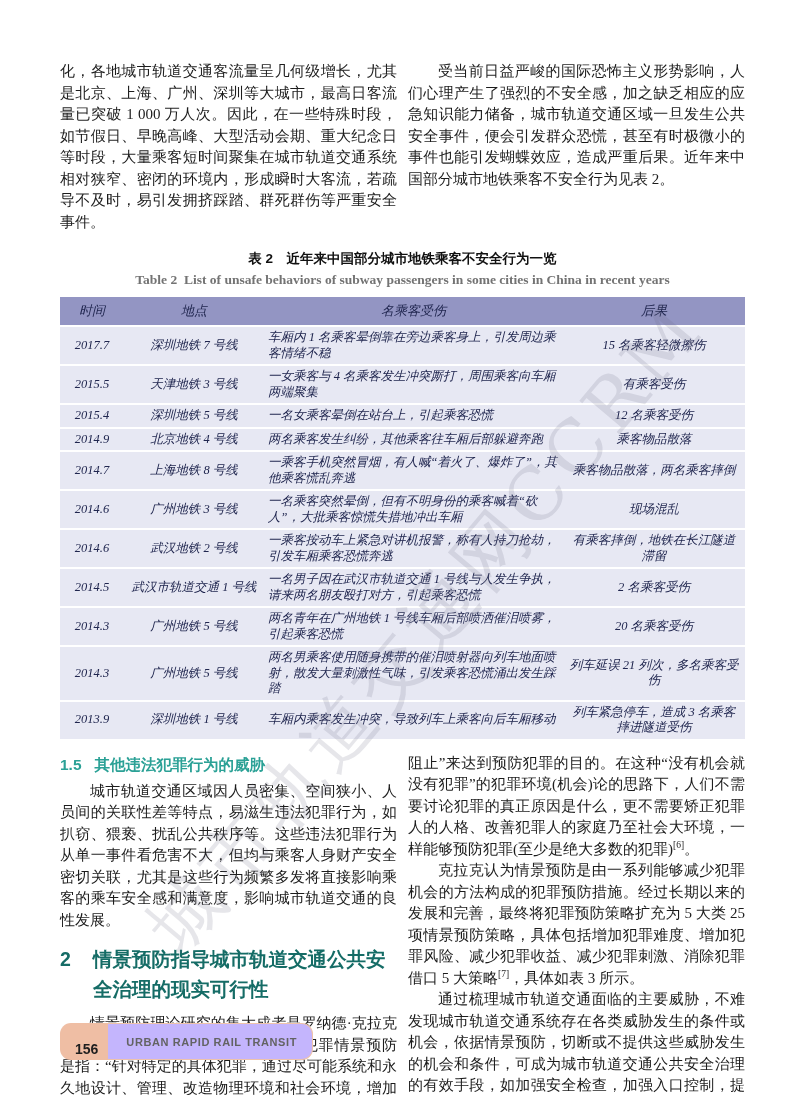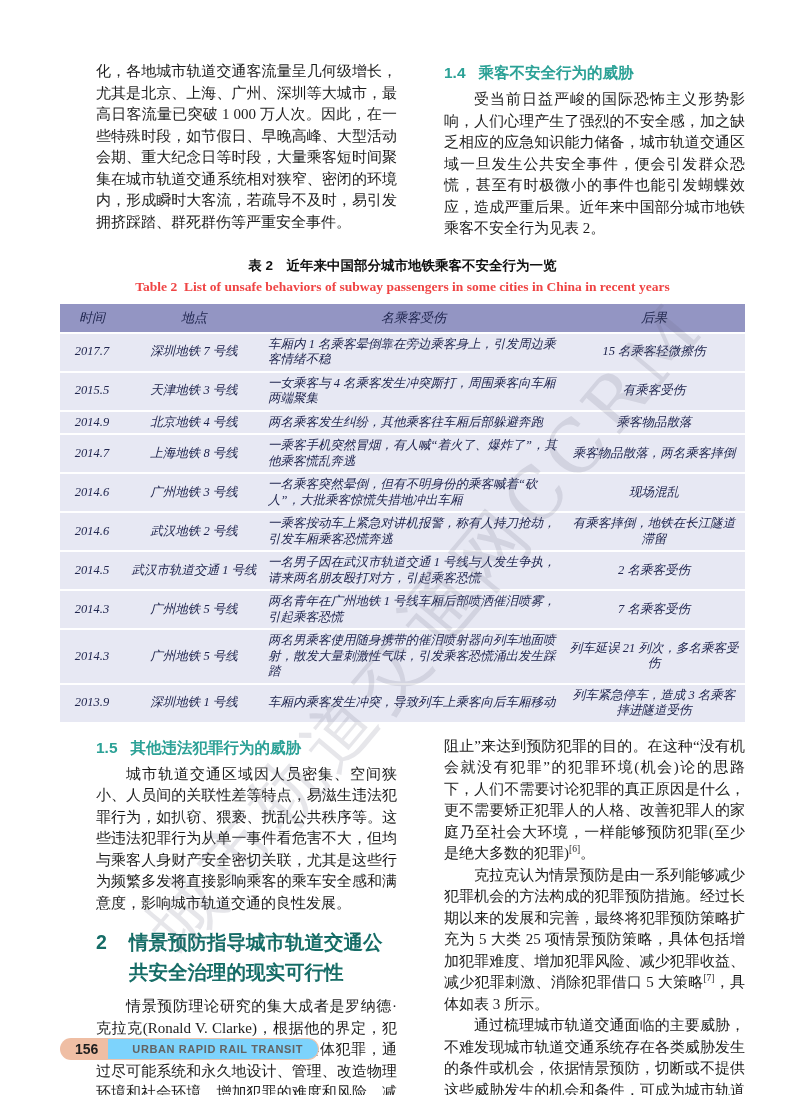"化，各地城市轨道交通客流量呈几何级增长，尤其是北京、上海、广州、深圳等大城市，最" .col { margin-left: 36px -> none }
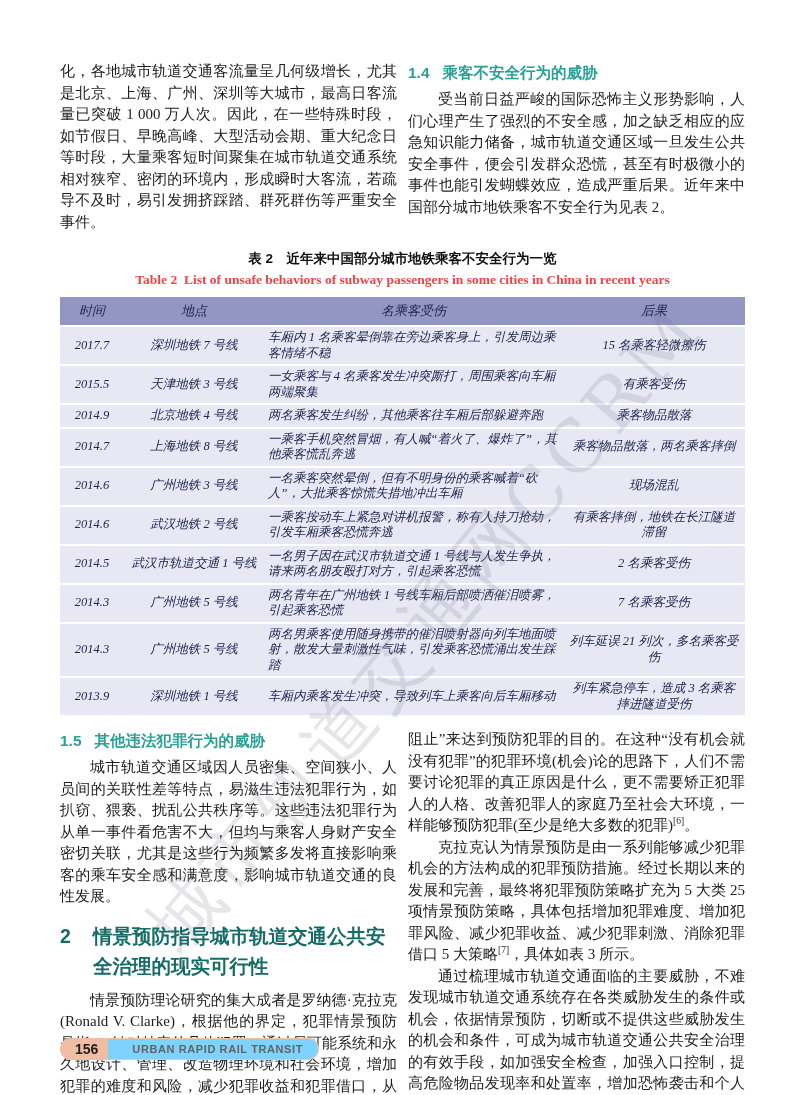"1.4 乘客不安全行为的威胁" h3.h-teal { html: <h3><span>1.4</span><span>乘客不安全行为的威胁</span></h3> -> none }
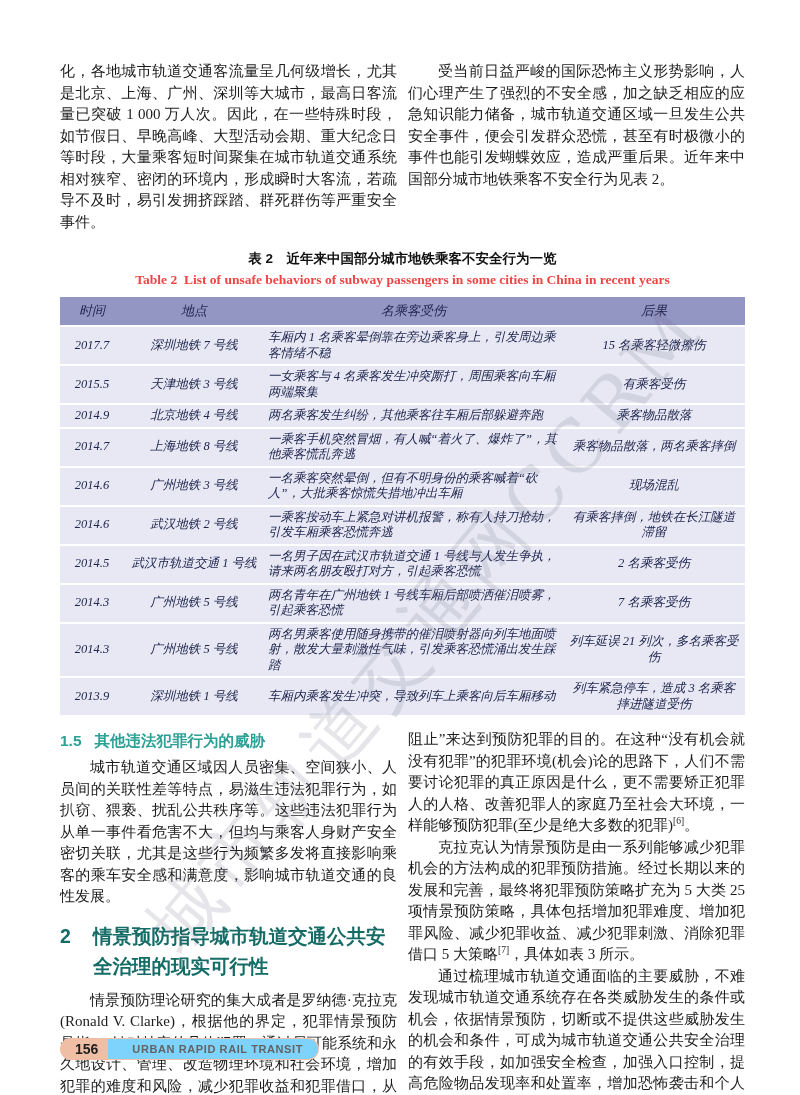"Table 2 List of unsafe" .tbl-title-en { color: #ef4444 -> #737373 }
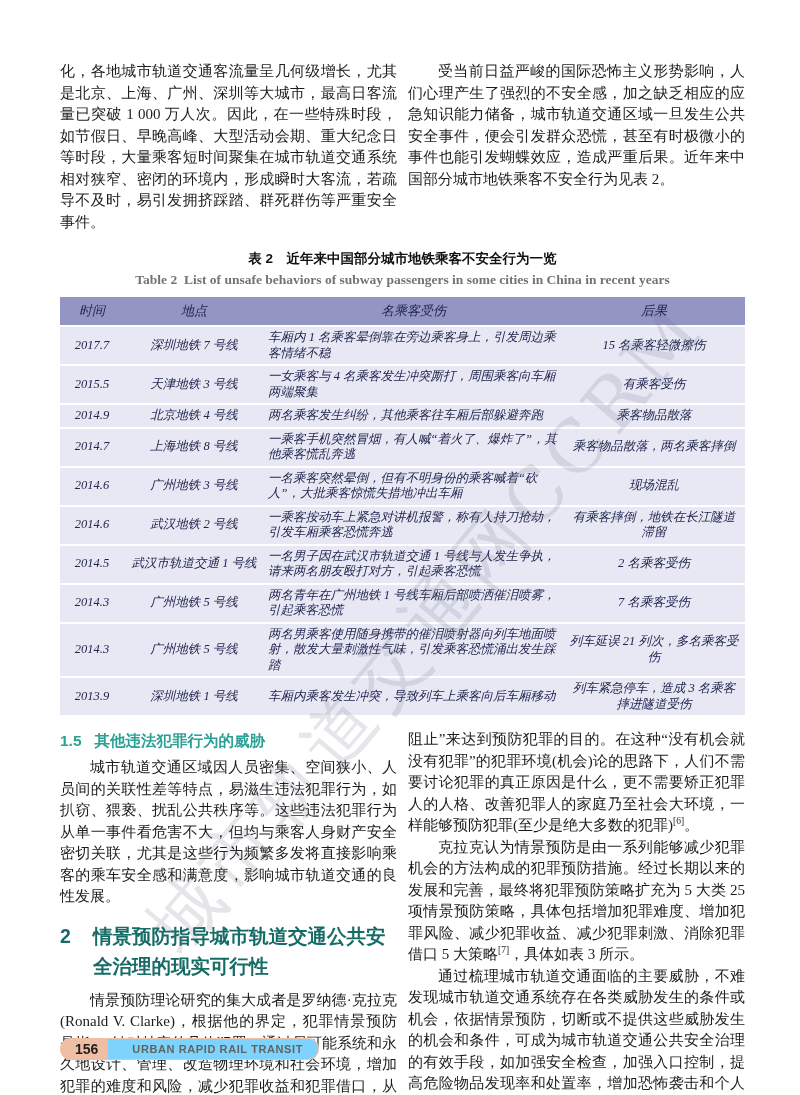"2015.4" tr { html: none -> <tr> <td>2015.4</td> <td>深圳地铁 5 号线</td> <td>一名女乘客晕倒在站台上，引起乘客恐慌</td> <td>12 名乘客受伤</td> </tr> }
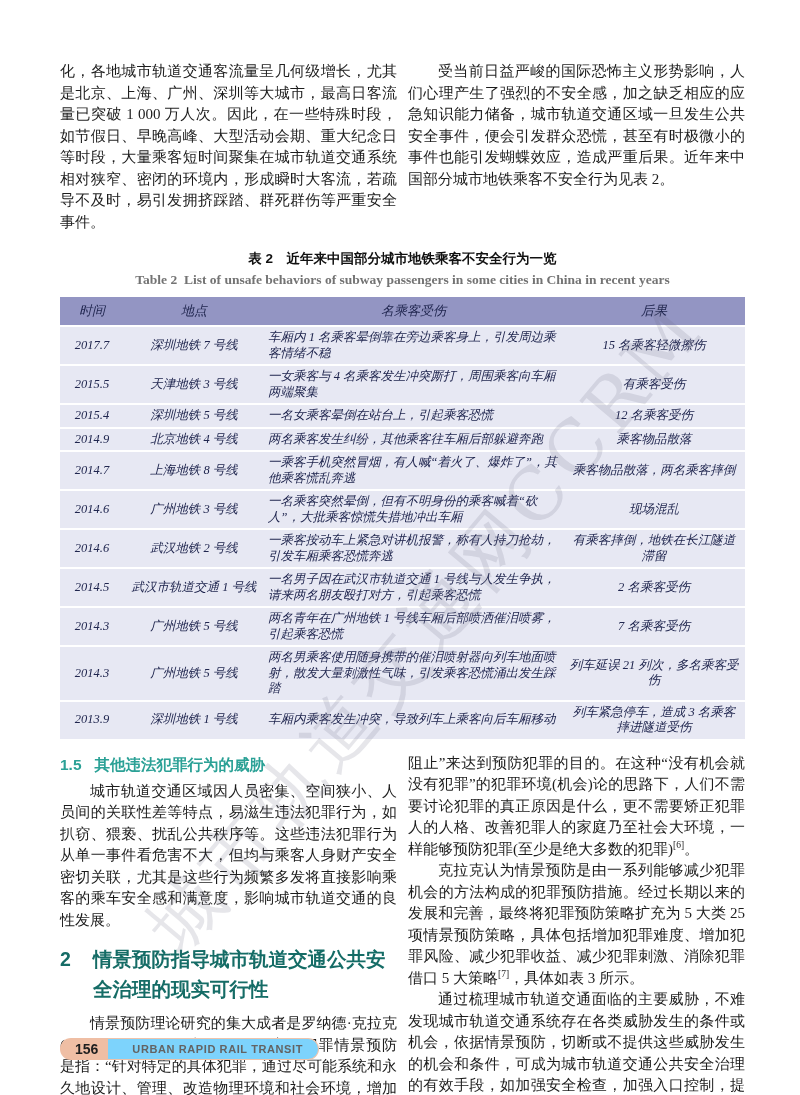"7 名乘客受伤" td.c3 { text: 7 -> 20 }
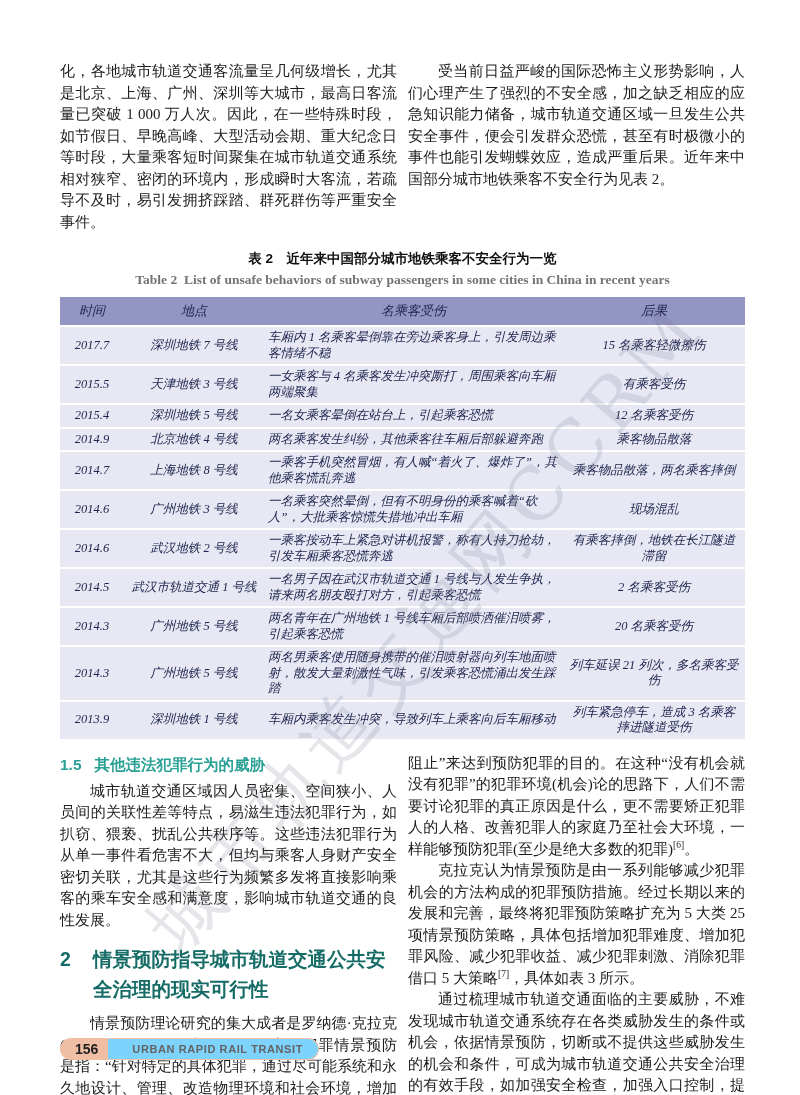"156" .pagenum { padding: 3px 10px 3px 15px -> 18px 10px 3px 15px }
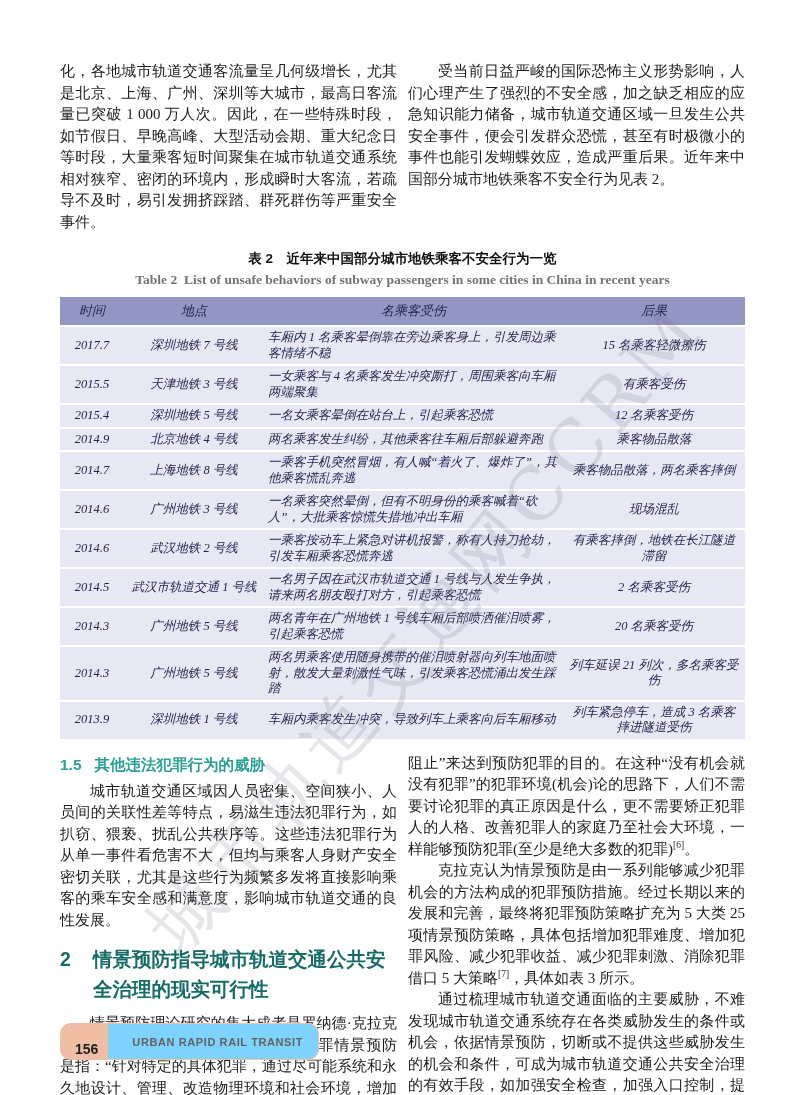"URBAN RAPID RAIL TRANSIT" .journal-en { background: #7dd3fc -> #c4b5fd; padding: 3px 15px 3px 24px -> 3px 15px 3px 18px }
